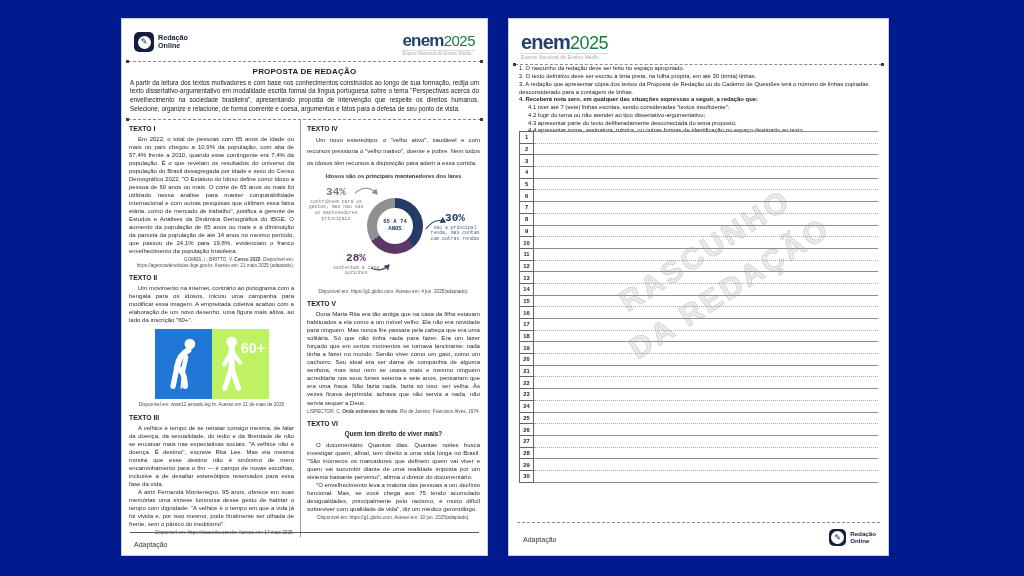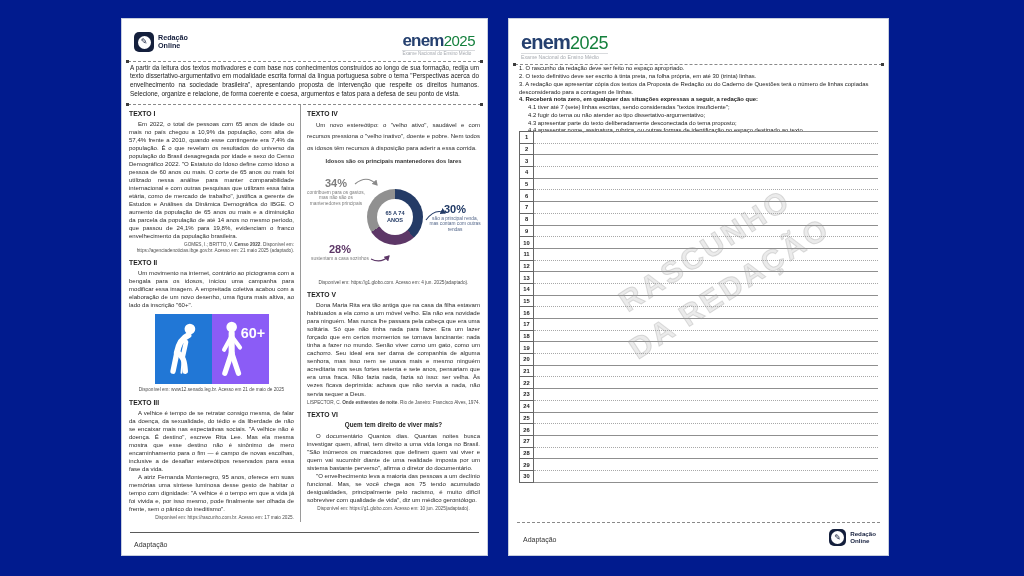"PROPOSTA DE REDAÇÃO" div.ptitle { html: none -> <div>PROPOSTA DE REDAÇÃO</div> }
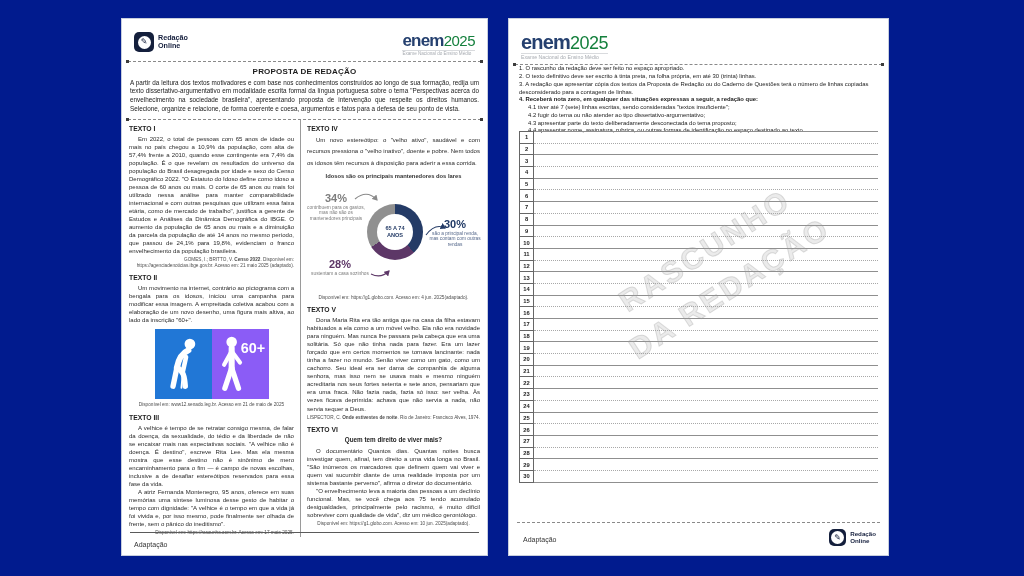"34%" .info { font-family: none -> Liberation Mono, monospace; margin-top: 8px -> 2px }
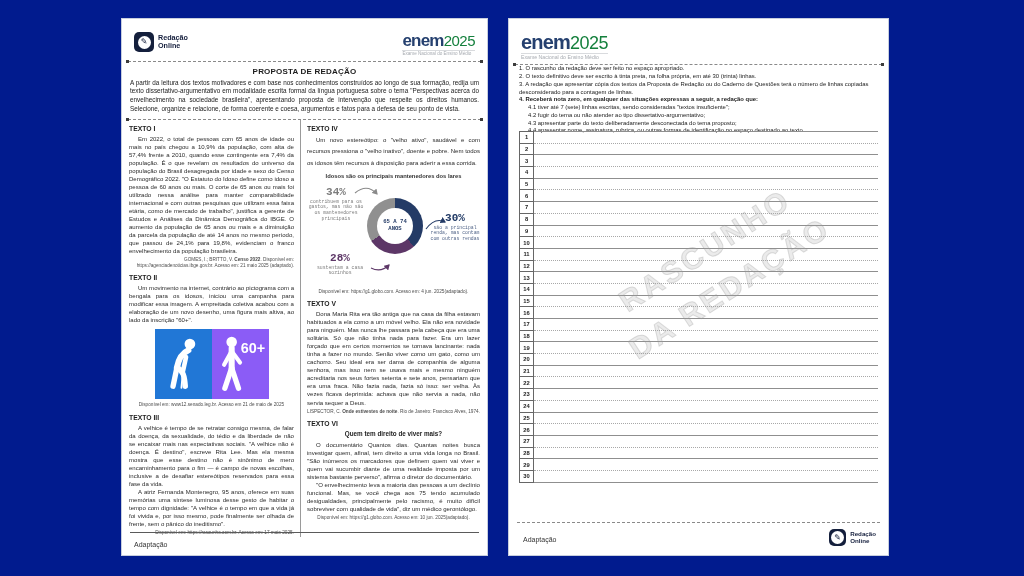"28%" .s28 { left: 4px -> 20px }
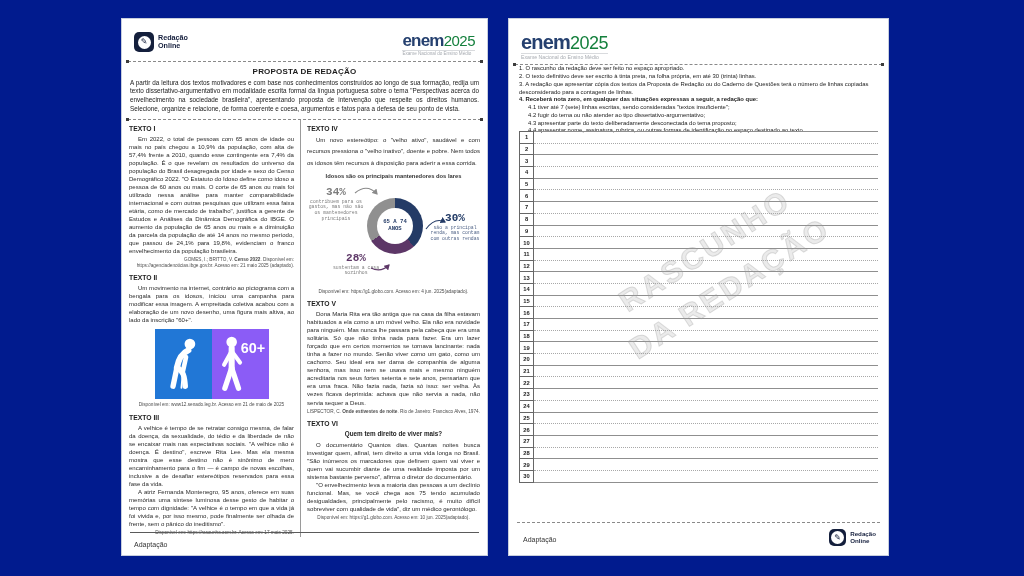"60+" .sq2 { background: #8b5cf6 -> #bef264 }
